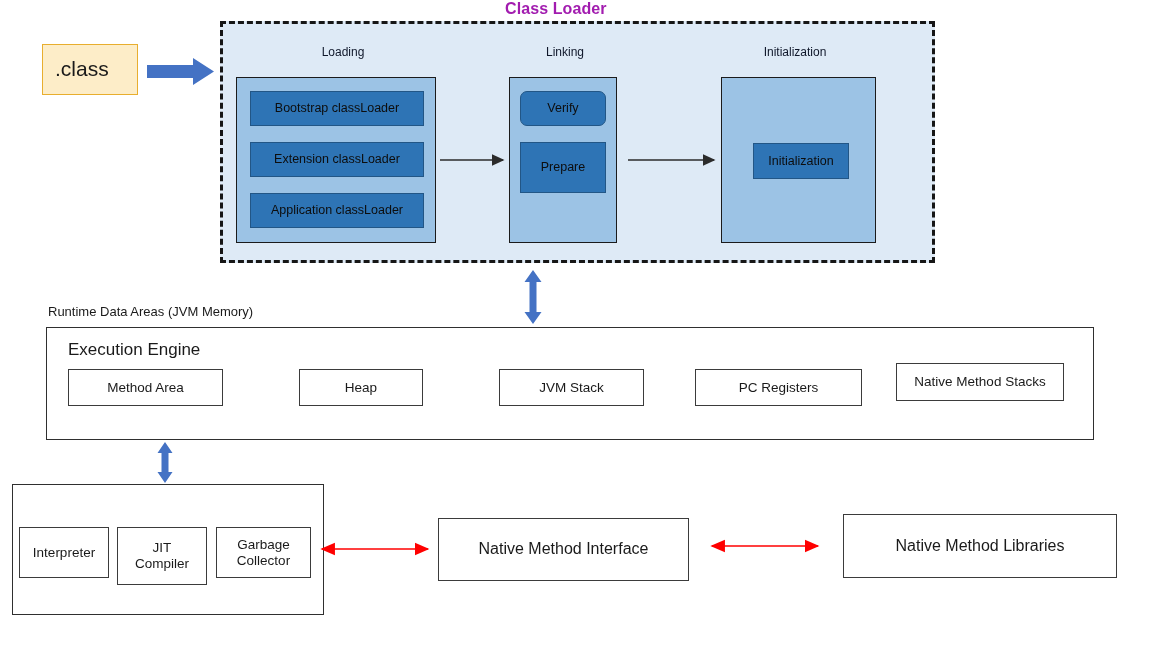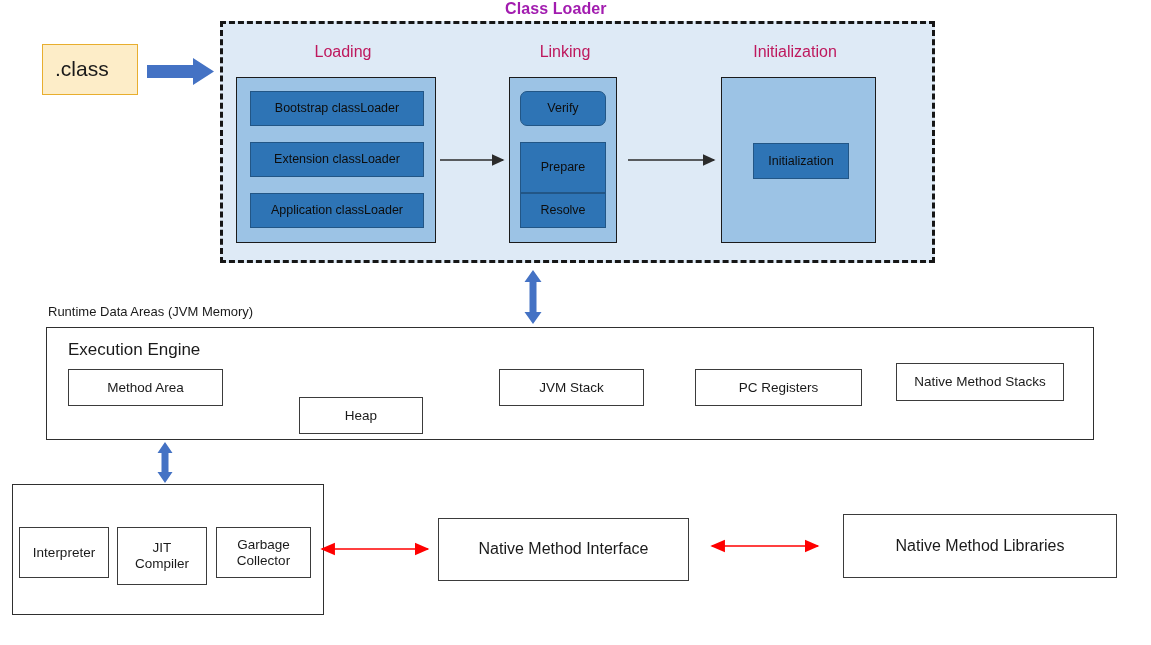"Loading" .phase-label { color: #be185d -> #0f172a; font-size: 16px -> 12px }
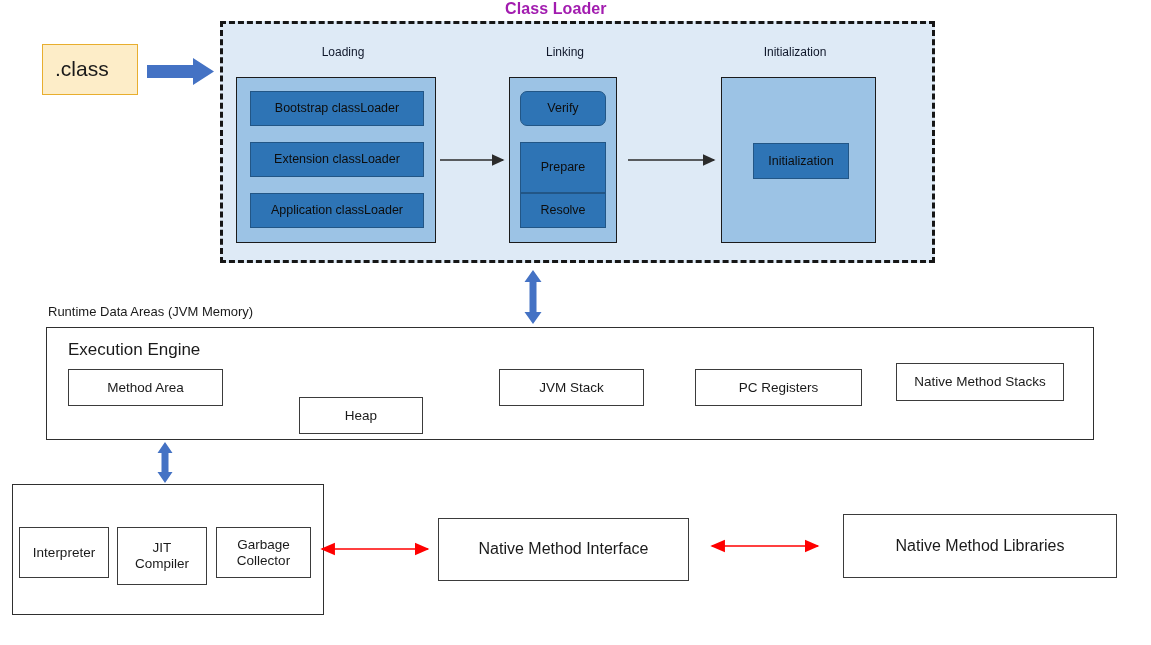"Resolve" div.abs { html: <div>Resolve</div> -> none }
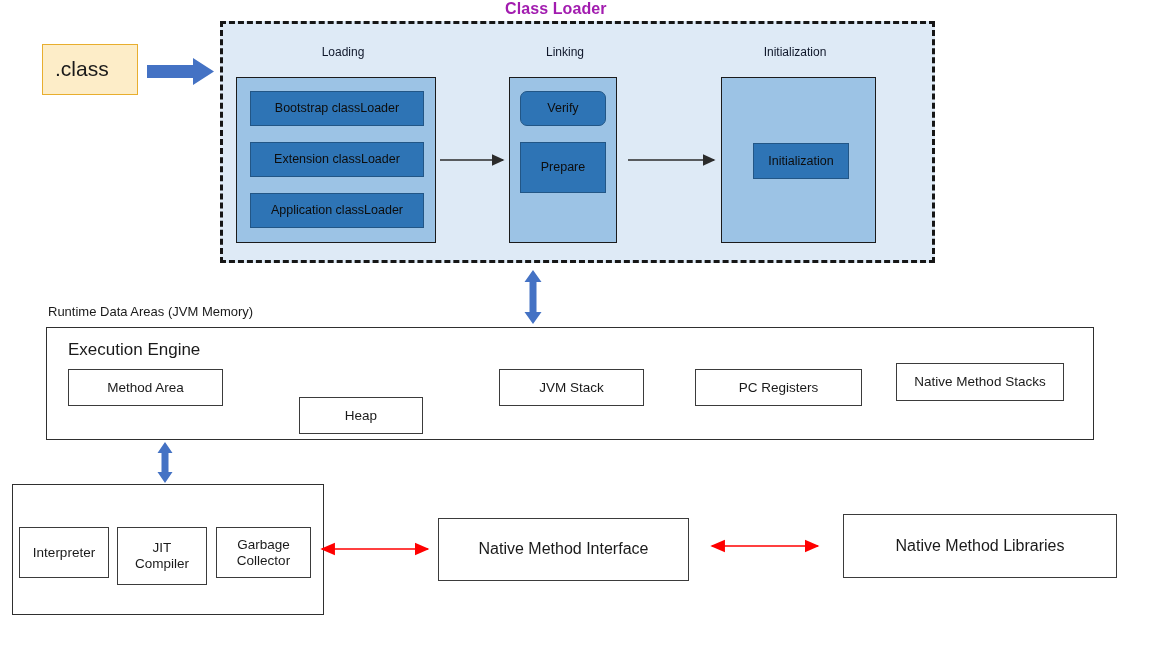"Heap" div.abs { margin-top: 28px -> none }
